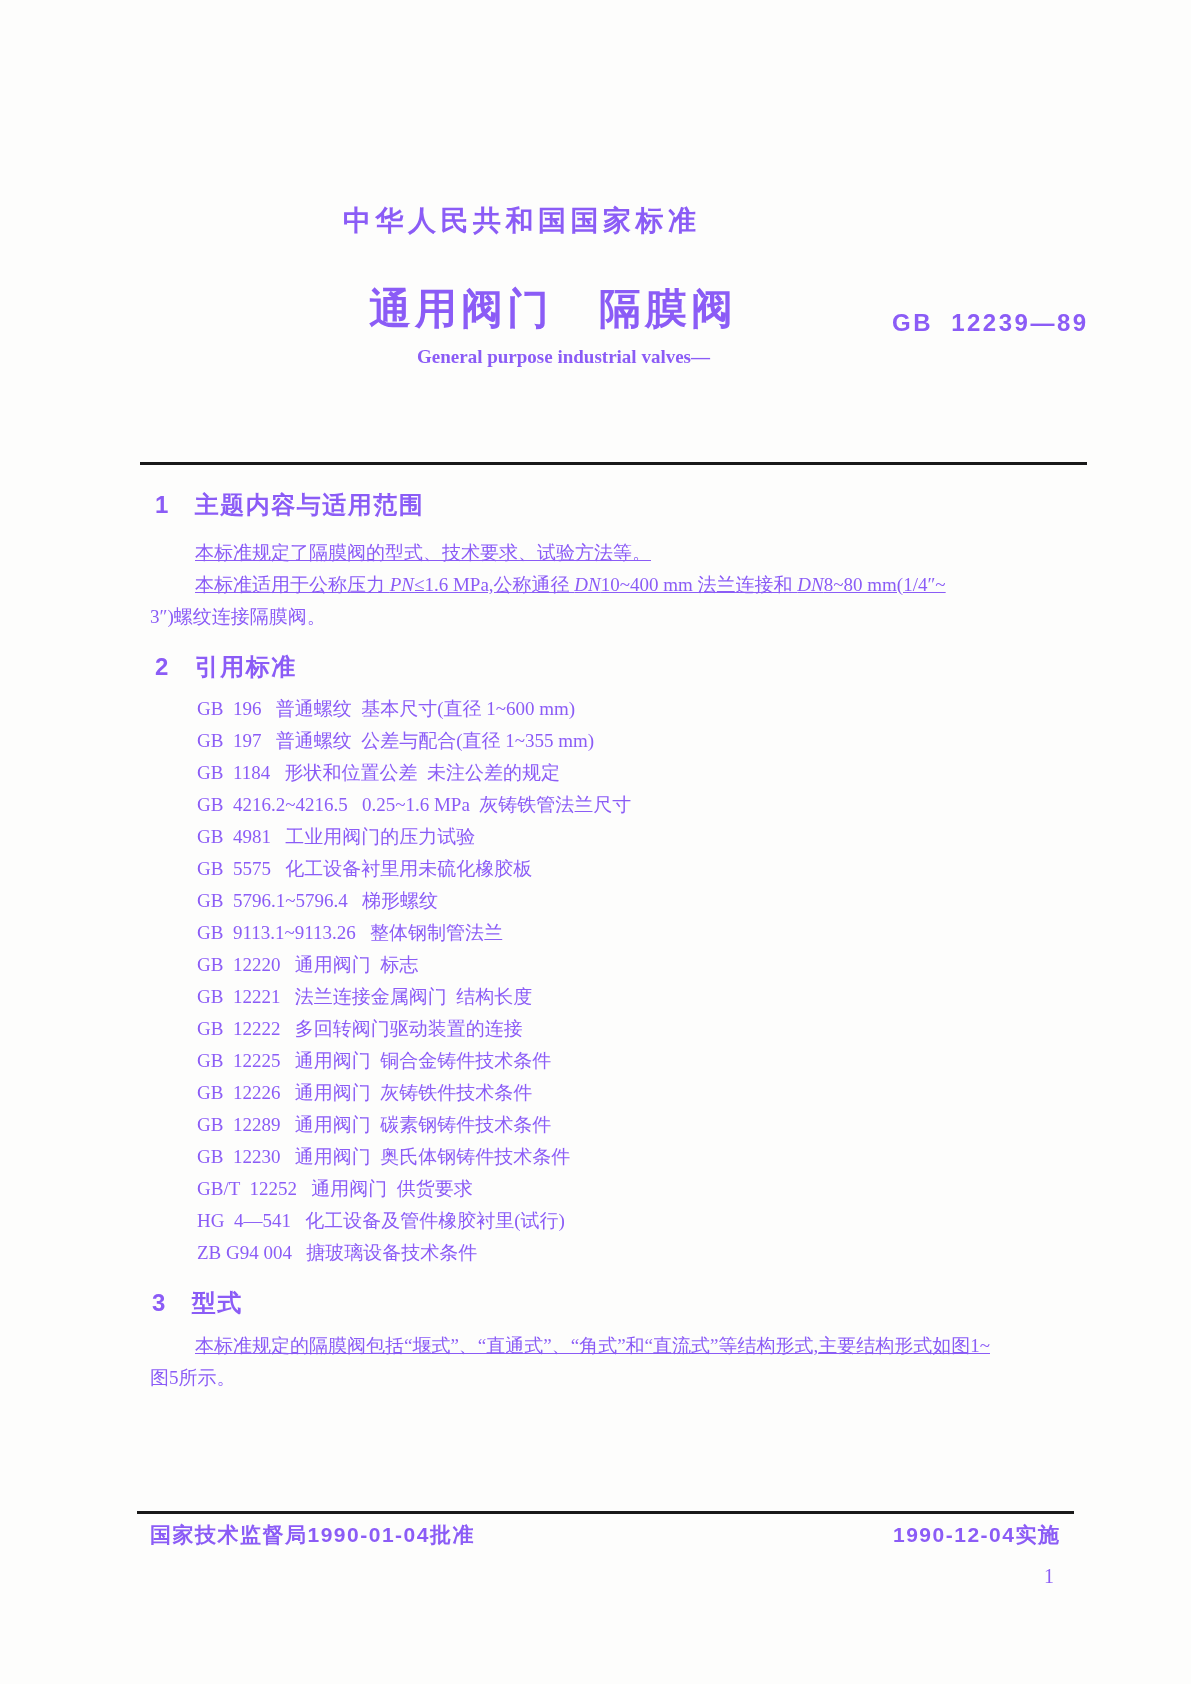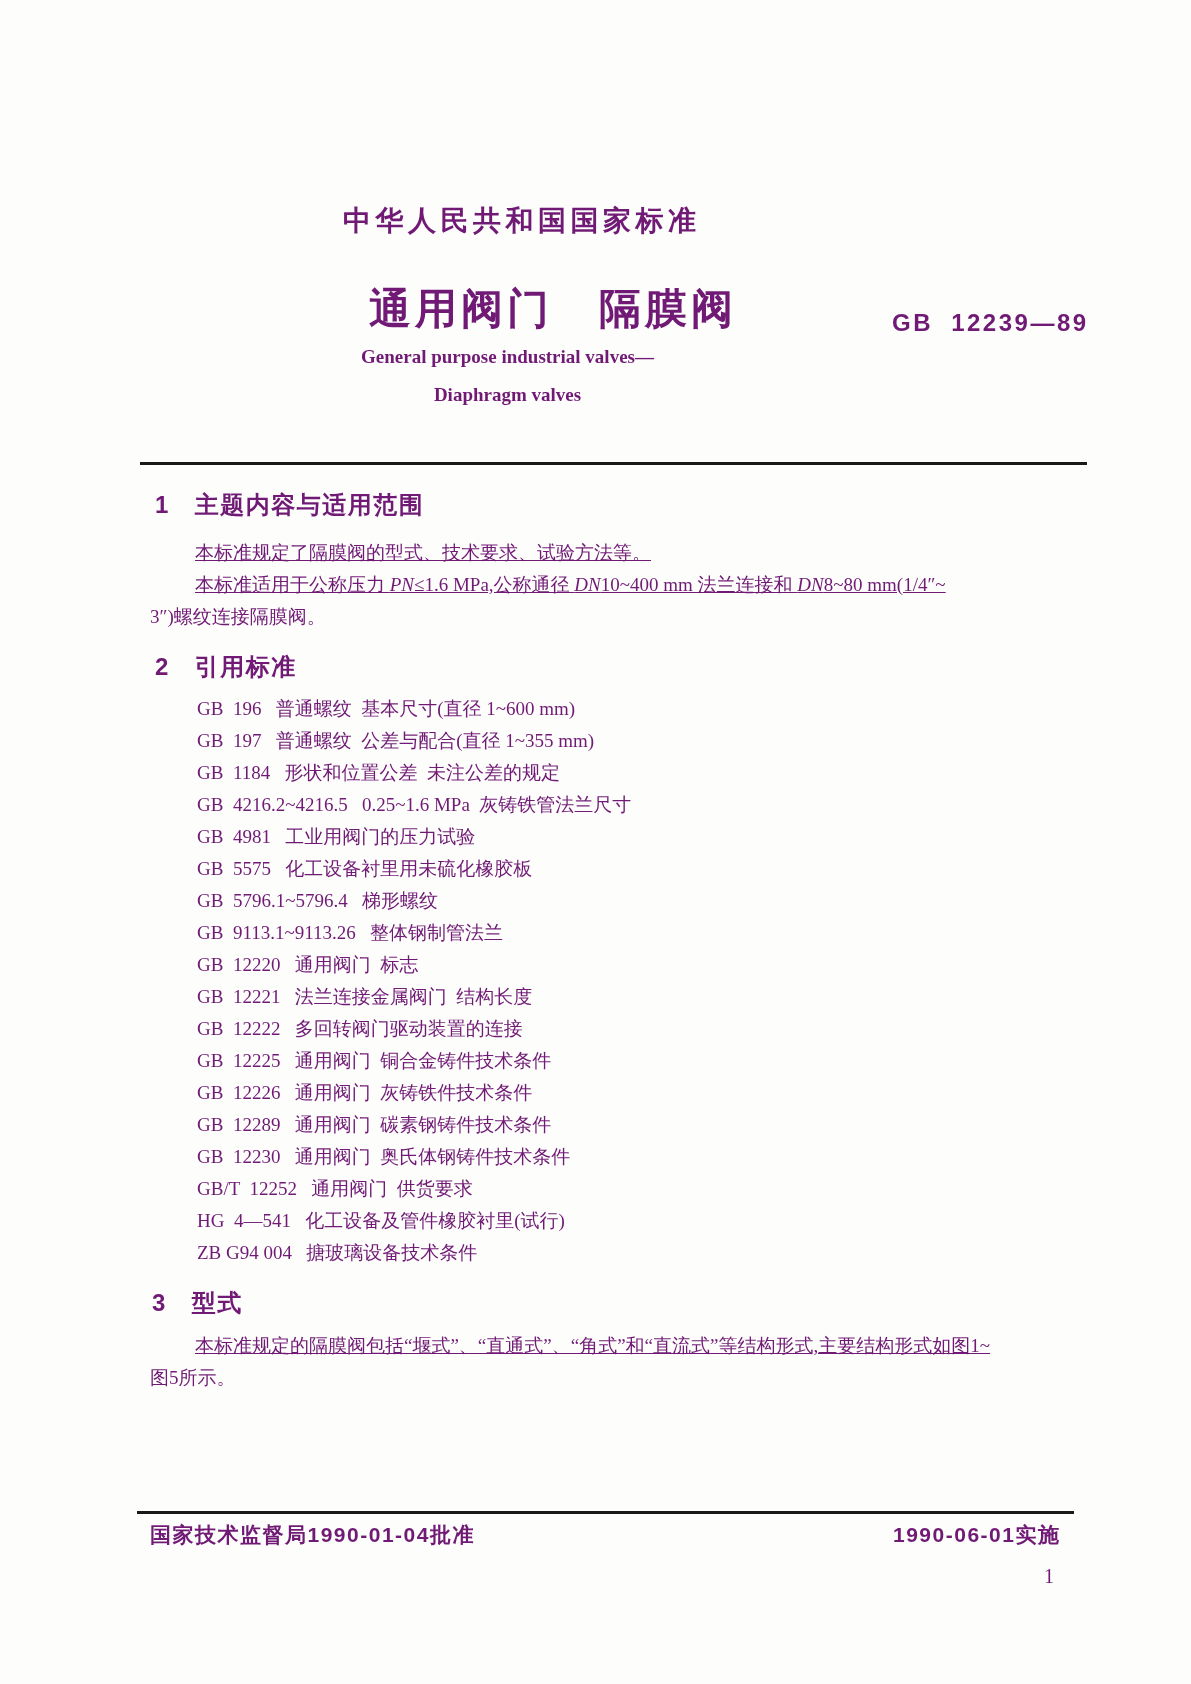"中华人民共和国国家标准" .page { color: #701a75 -> #8b5cf6 }
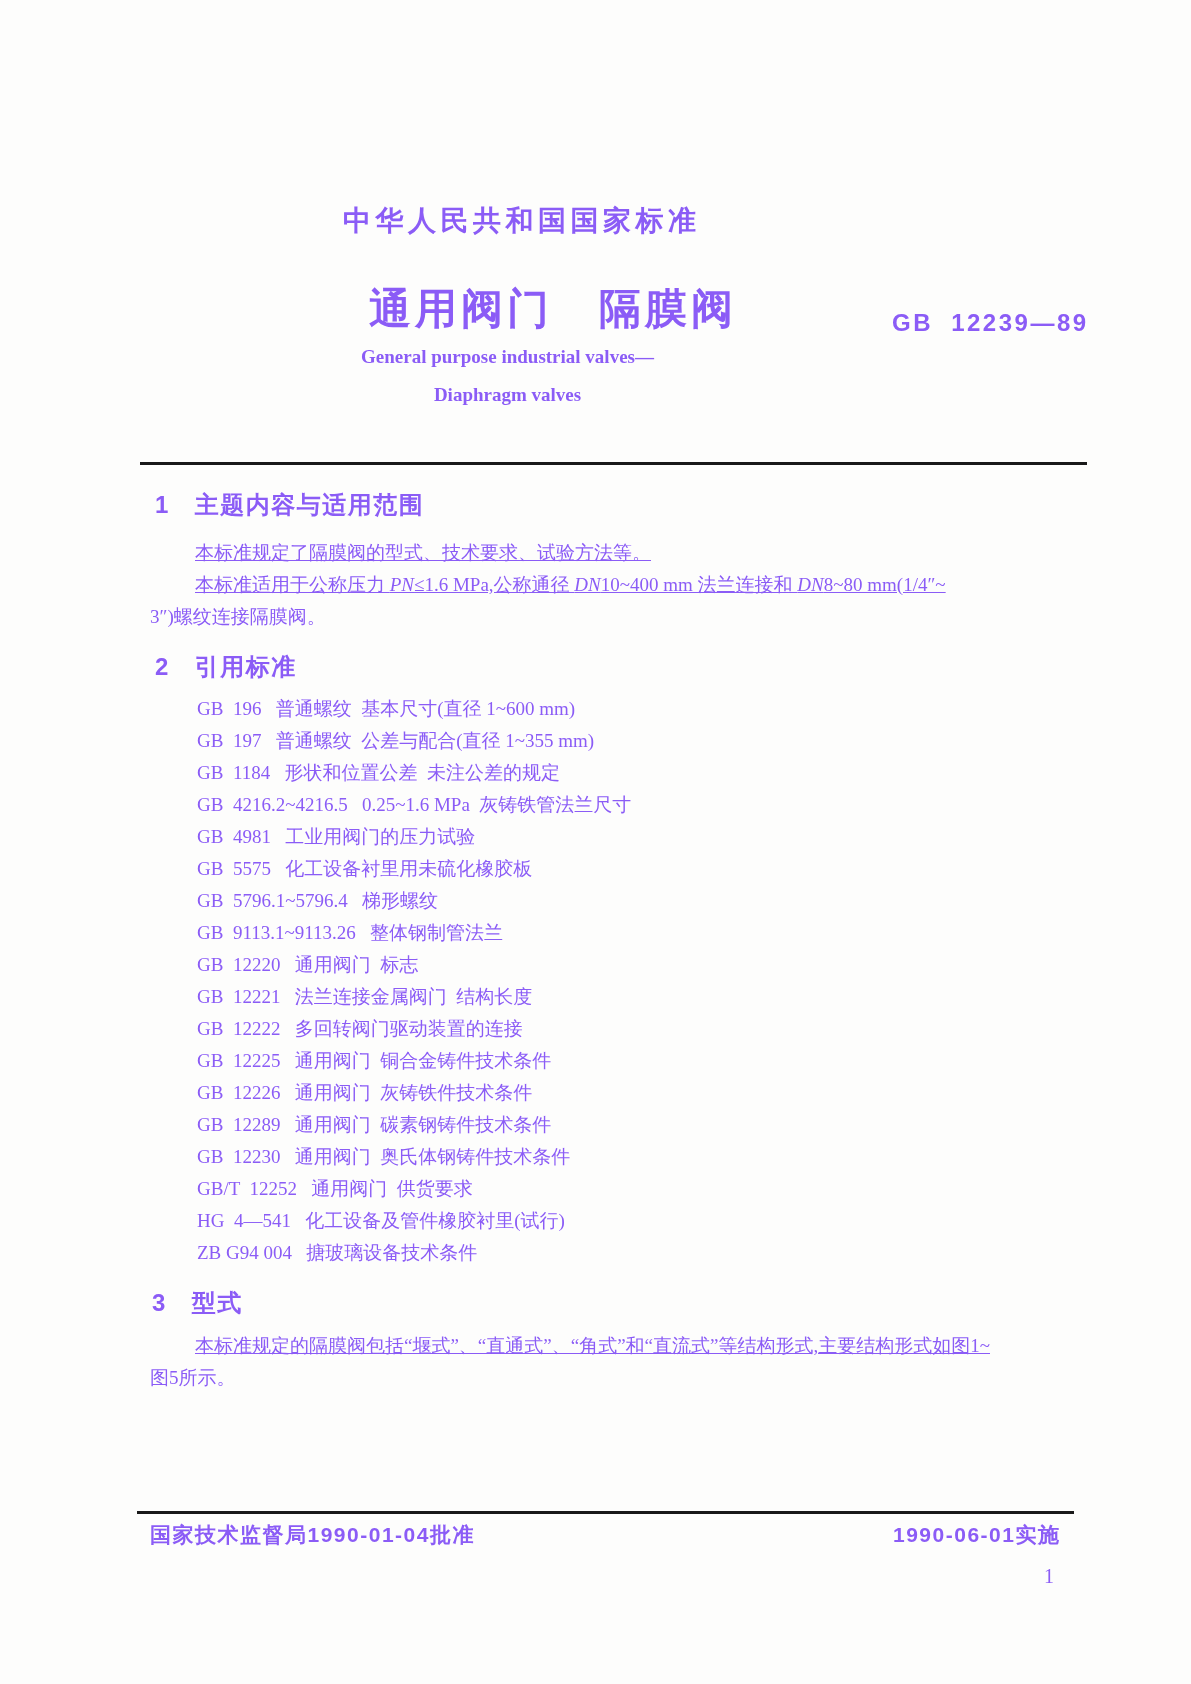"General purpose industrial valves—" .en-title { text-align: center -> right }
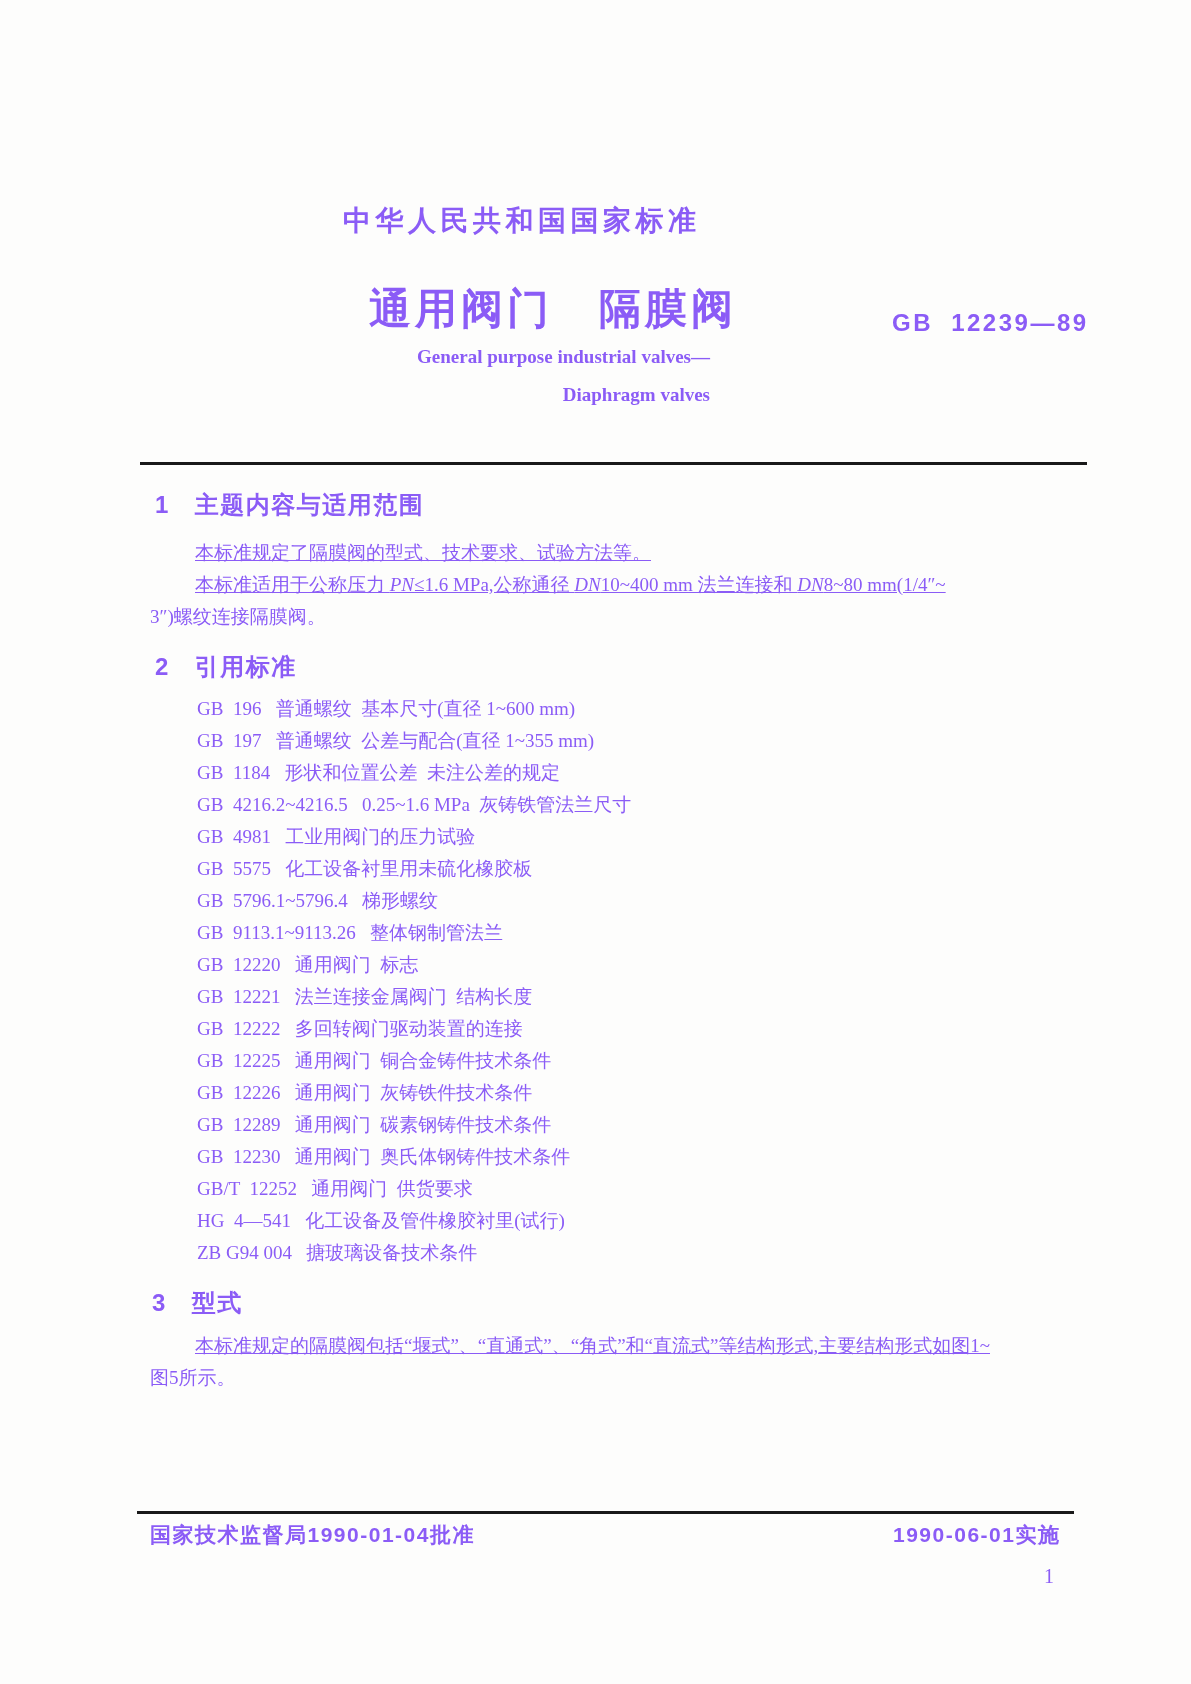"Diaphragm valves" div.abs { html: <div>Diaphragm valves</div> -> none }
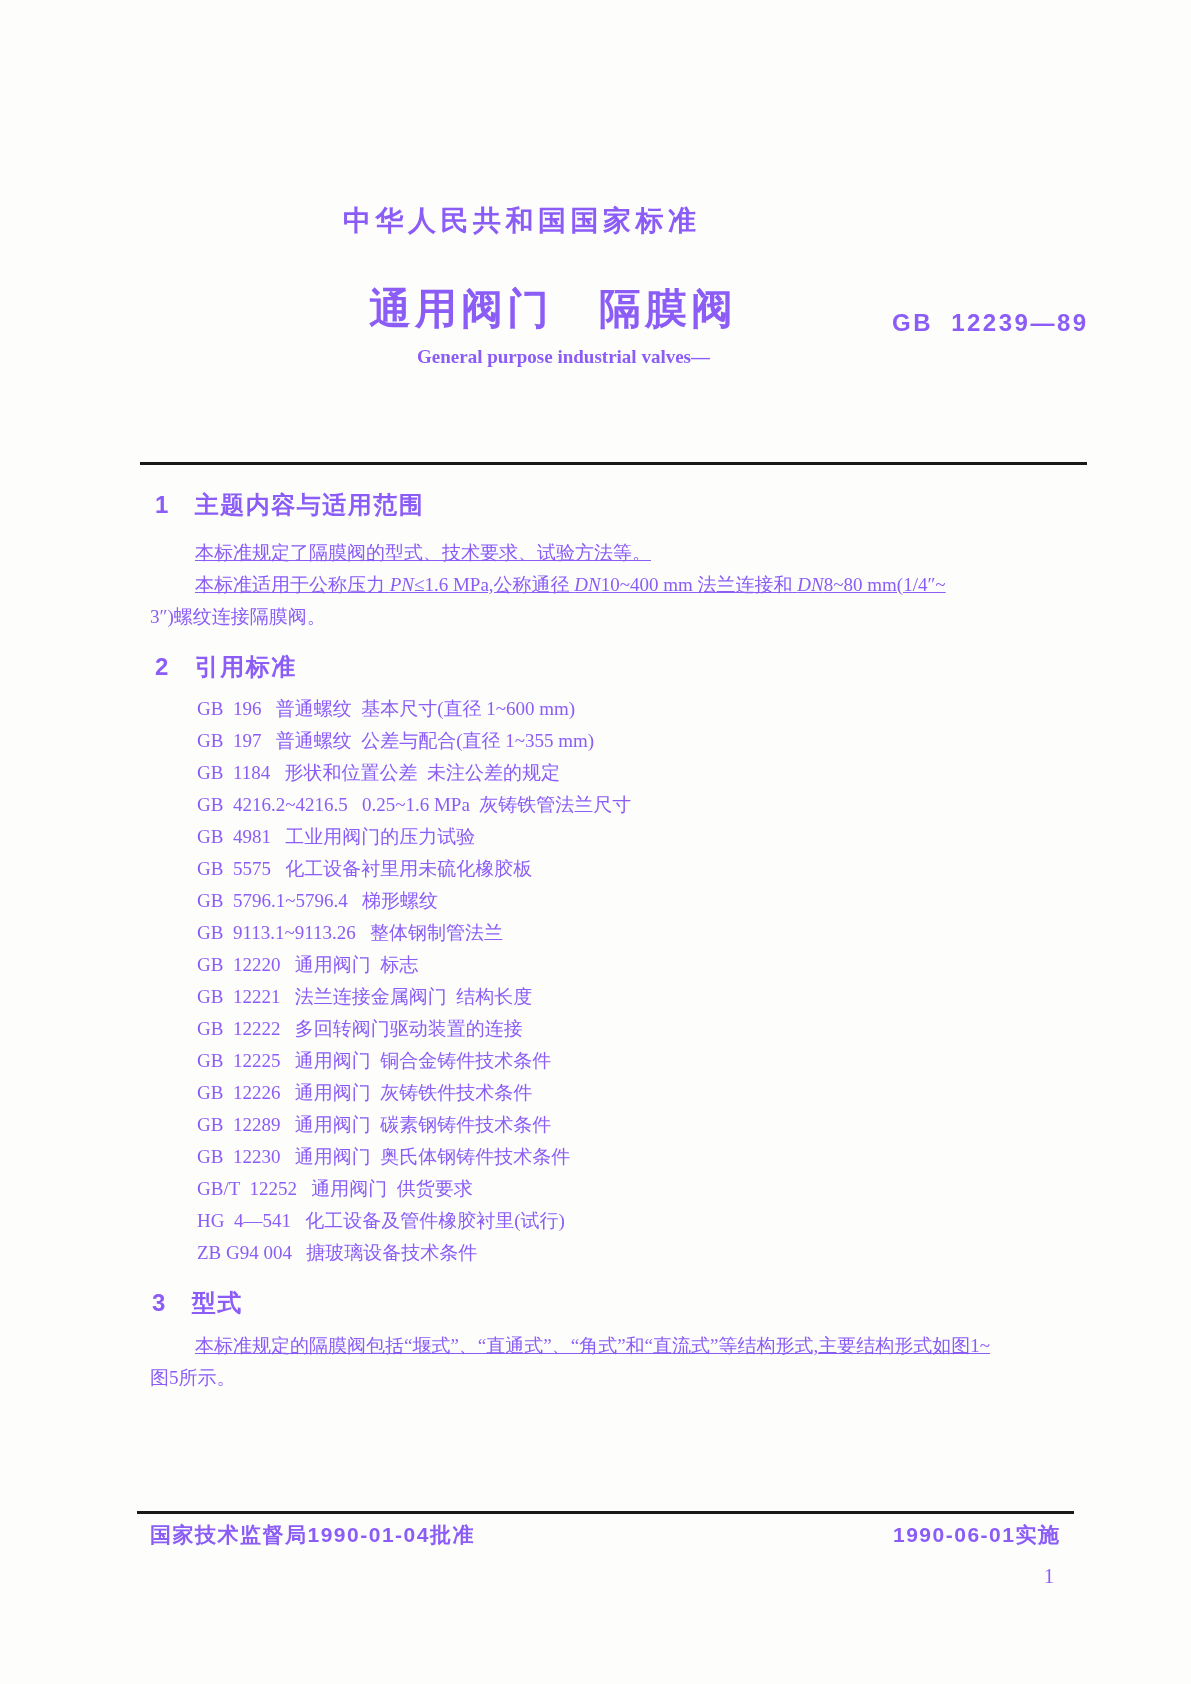"1990-06-01实施" div.abs { text: 1990-06-01 -> 1990-12-04 }
